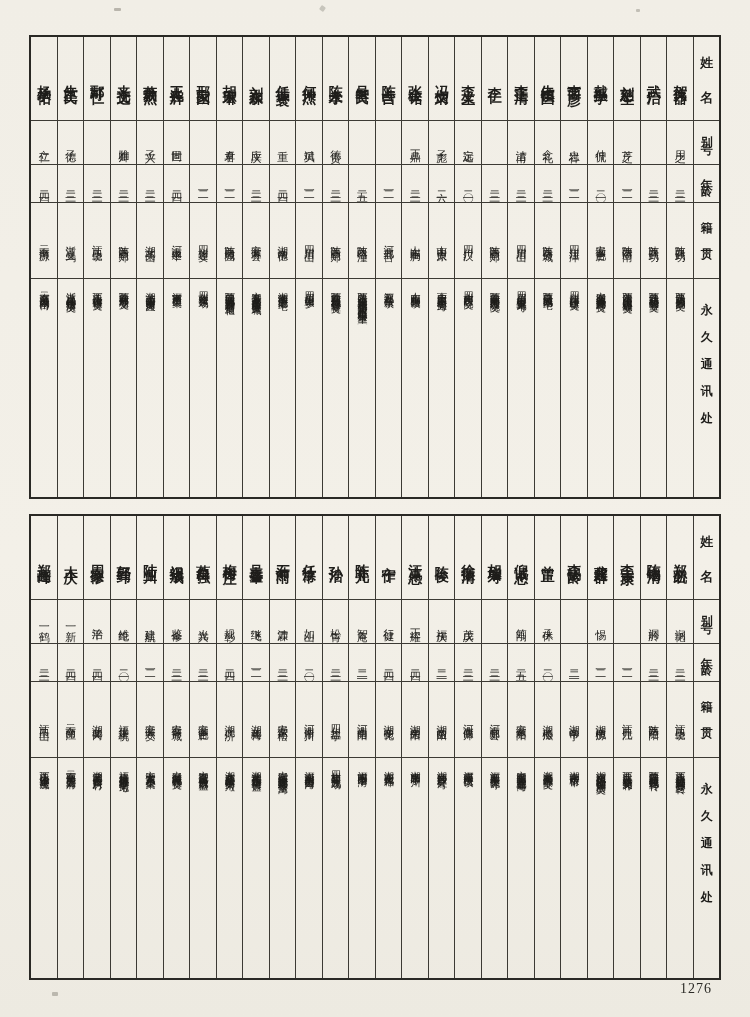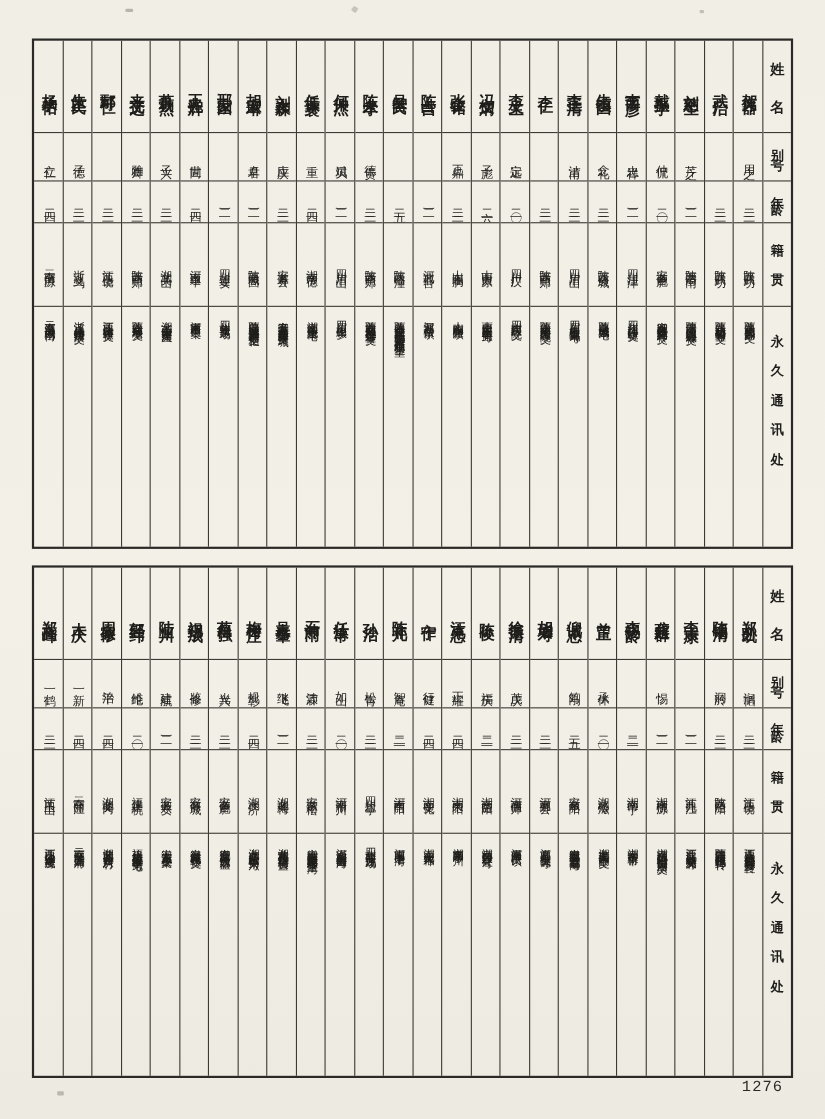"1276" .page-number { font-family: Liberation Mono, monospace -> Liberation Serif, serif }
